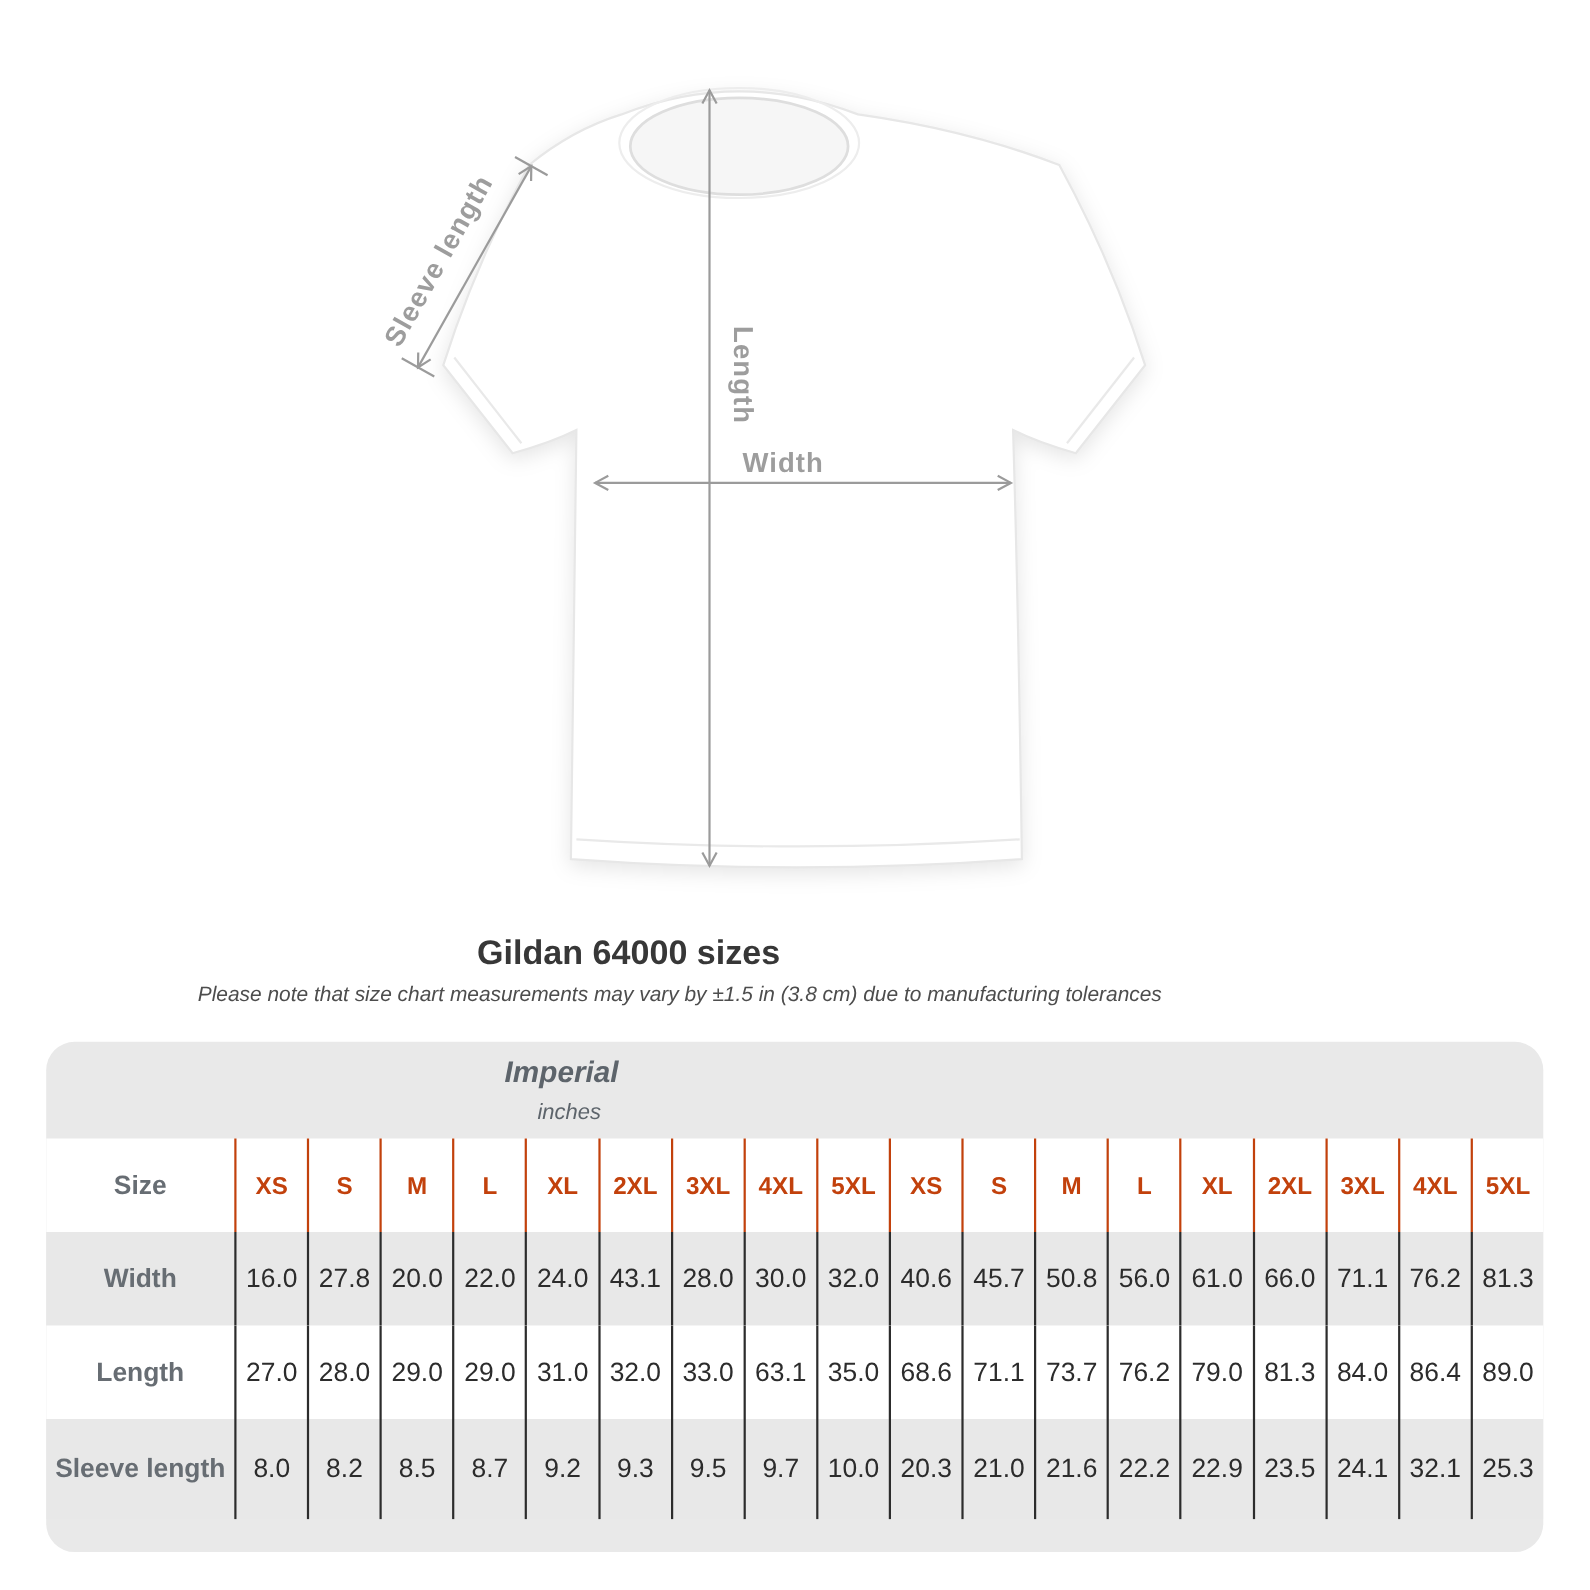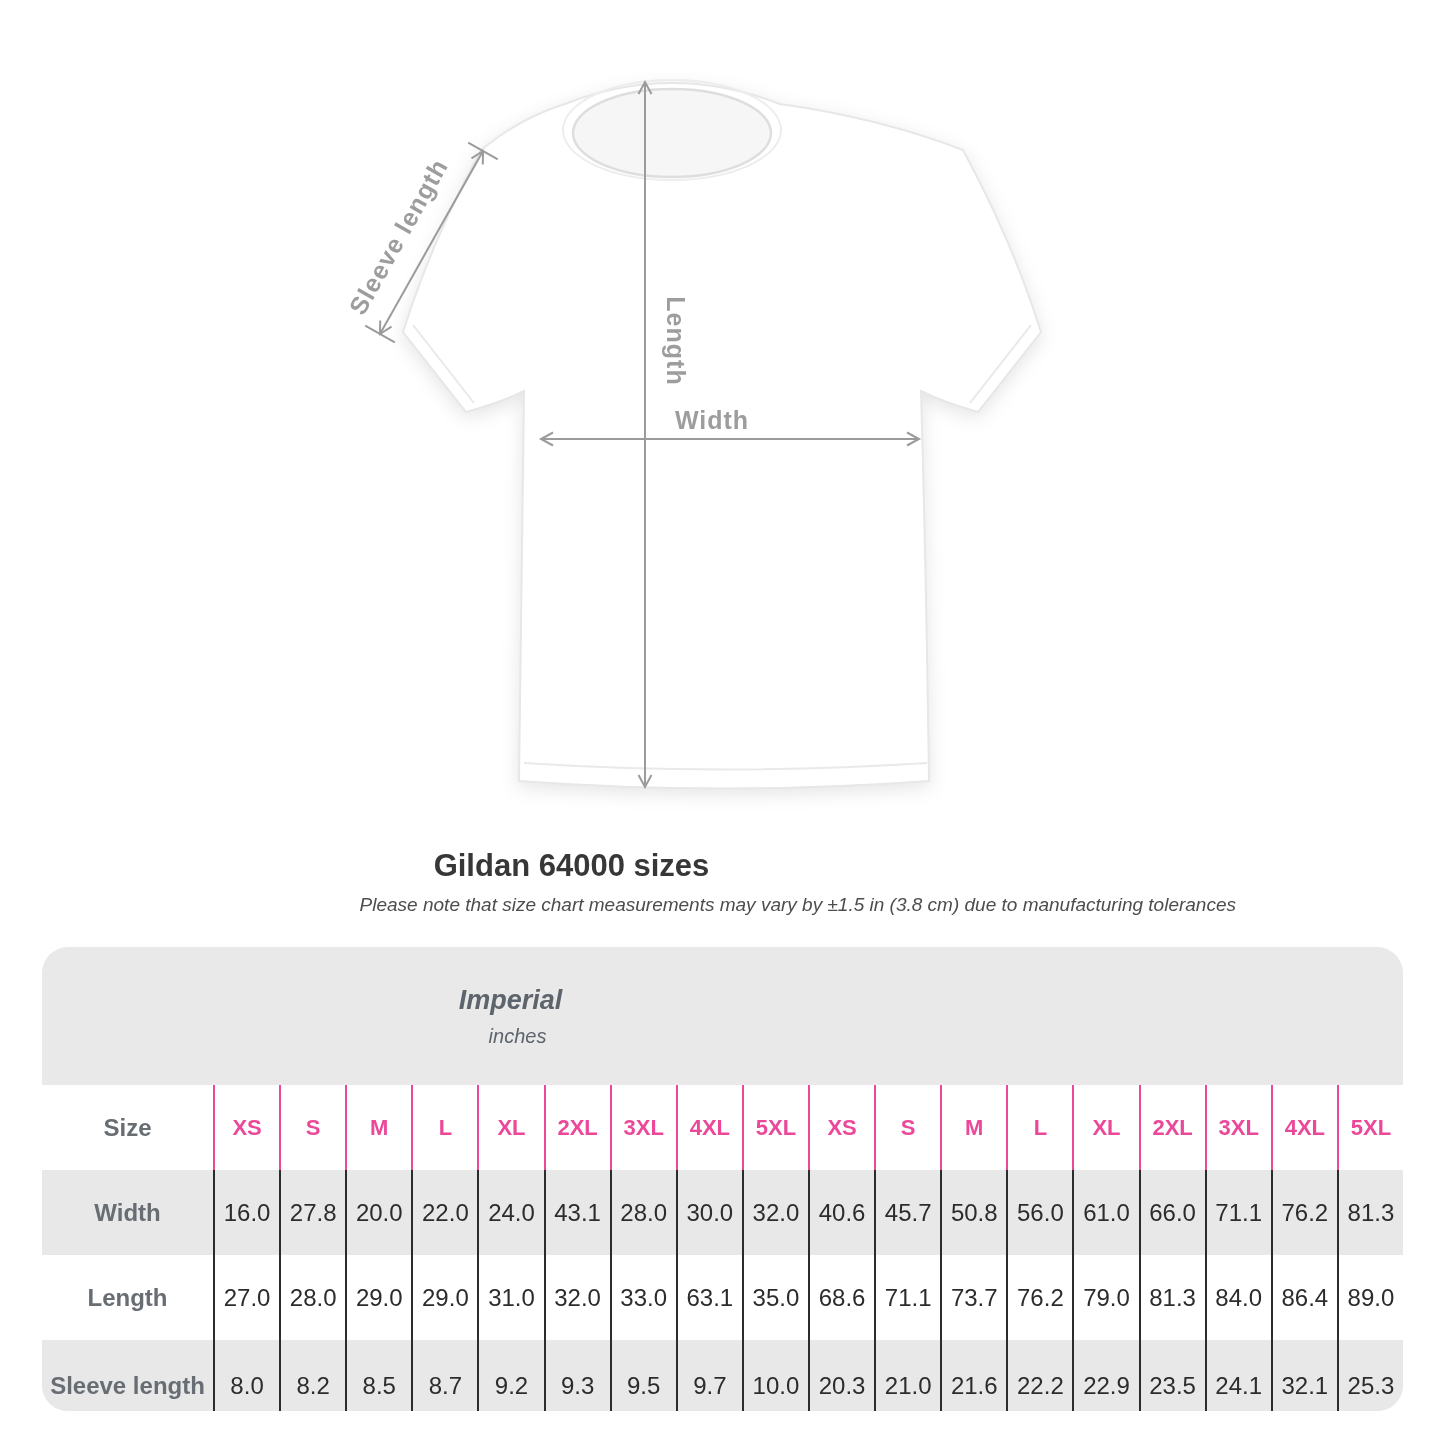"Please note that size chart" .chart-note { text-align: right -> center }
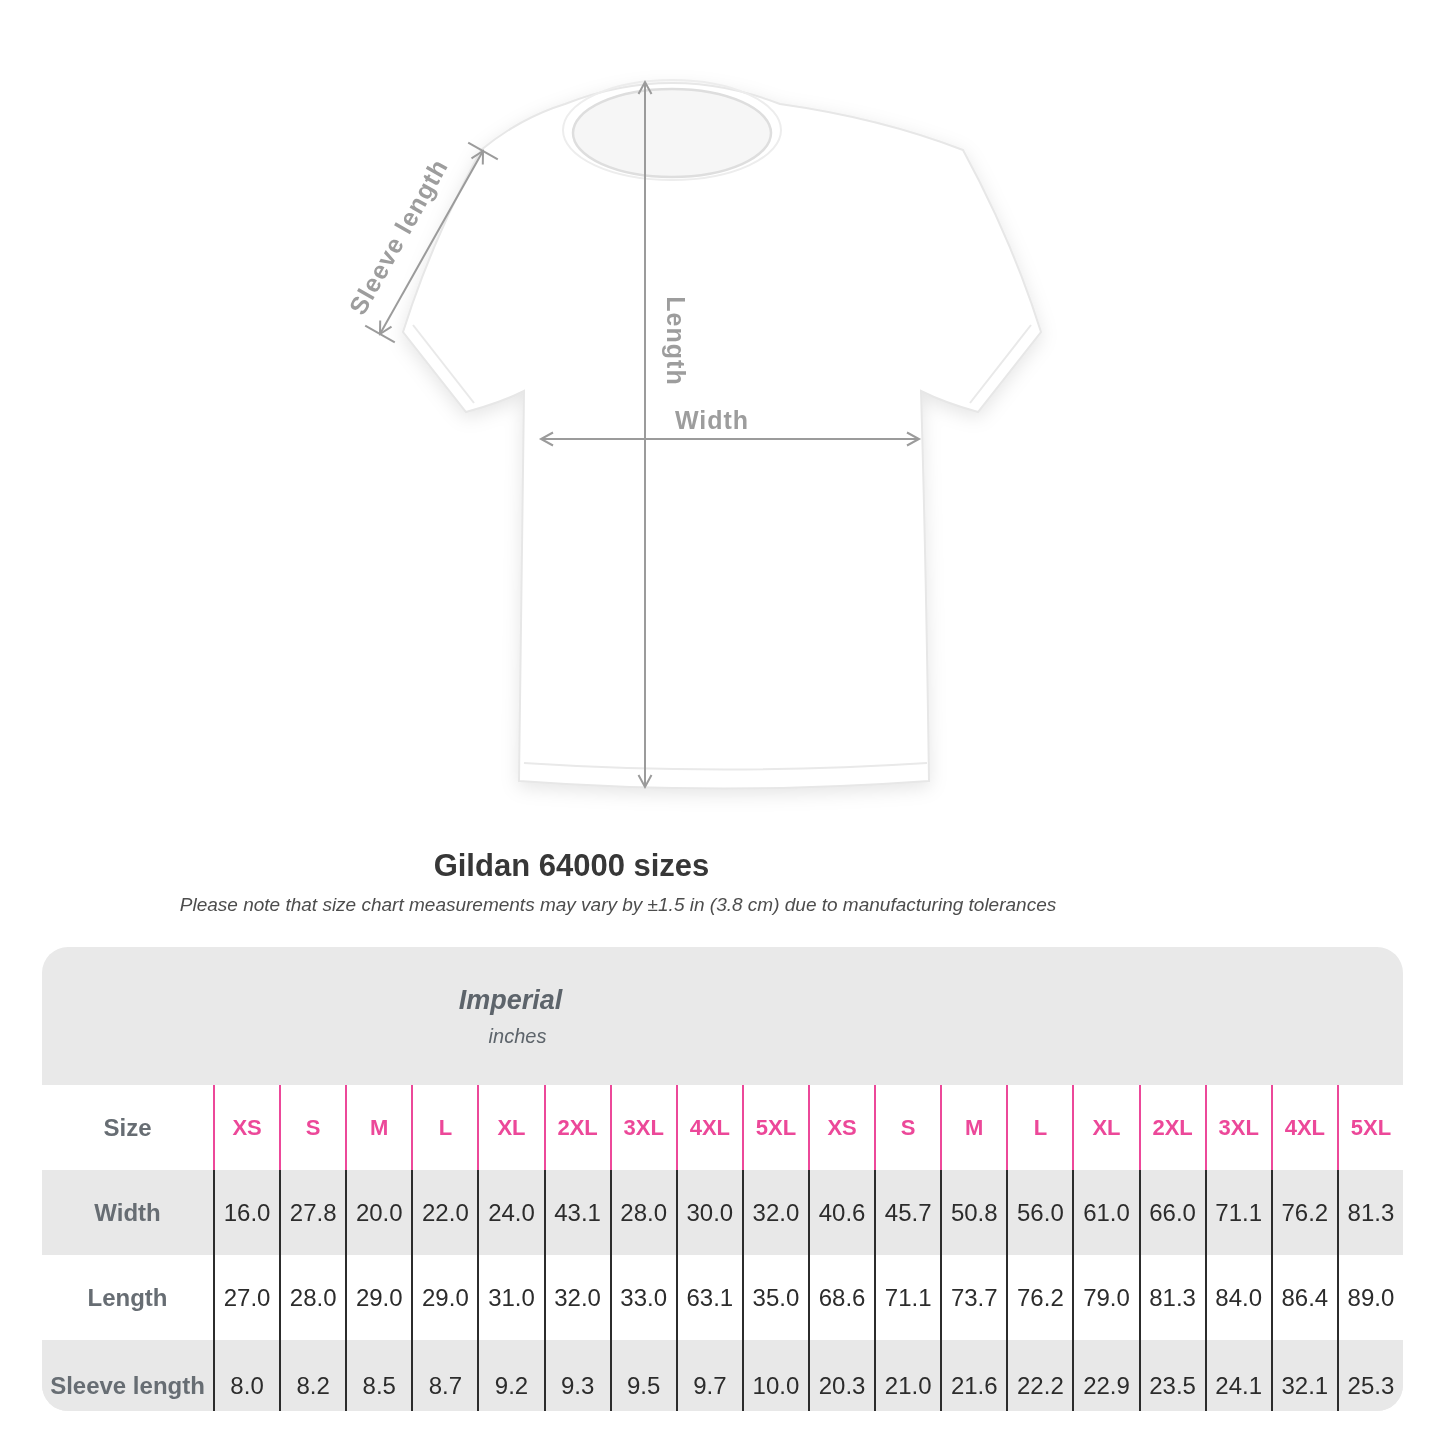"Imperial" .thead { height: 138px -> 88px }
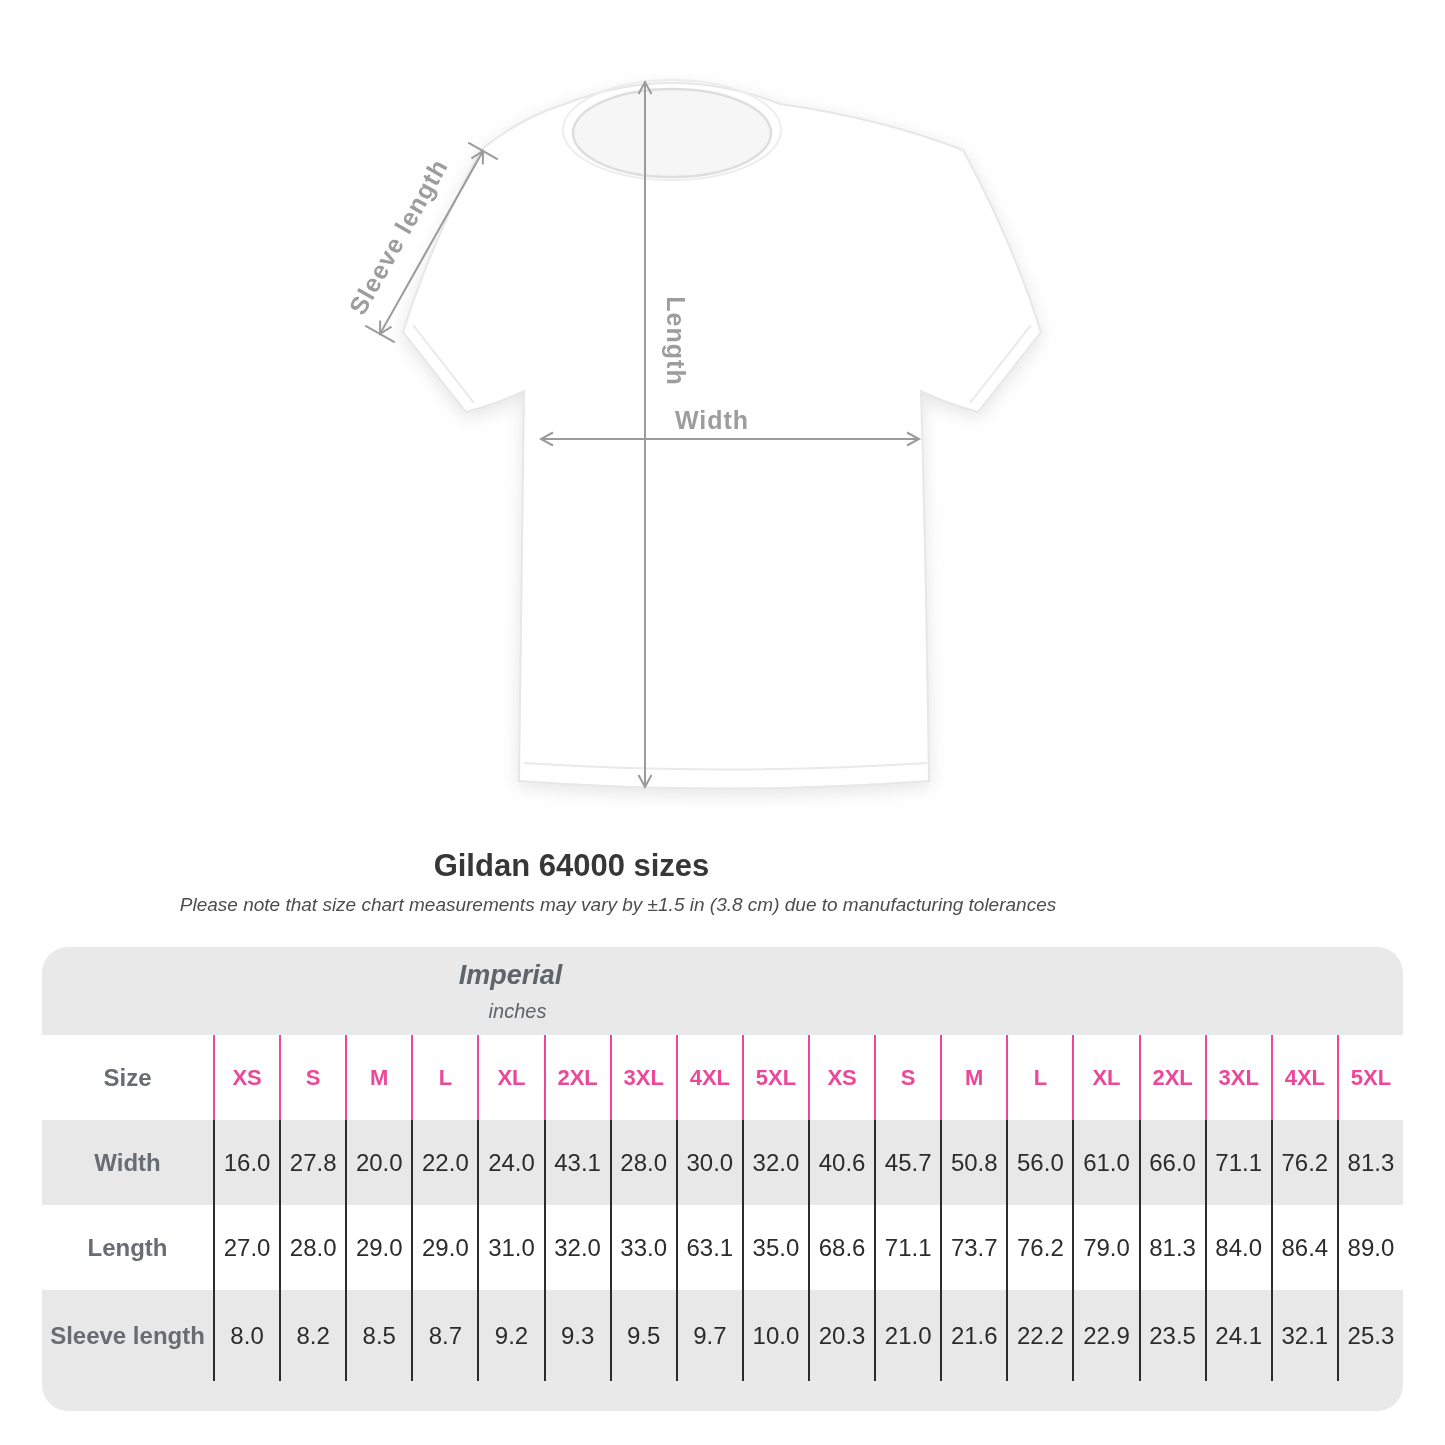"XS" .cell.hd { color: #ec4899 -> #c2410c }
